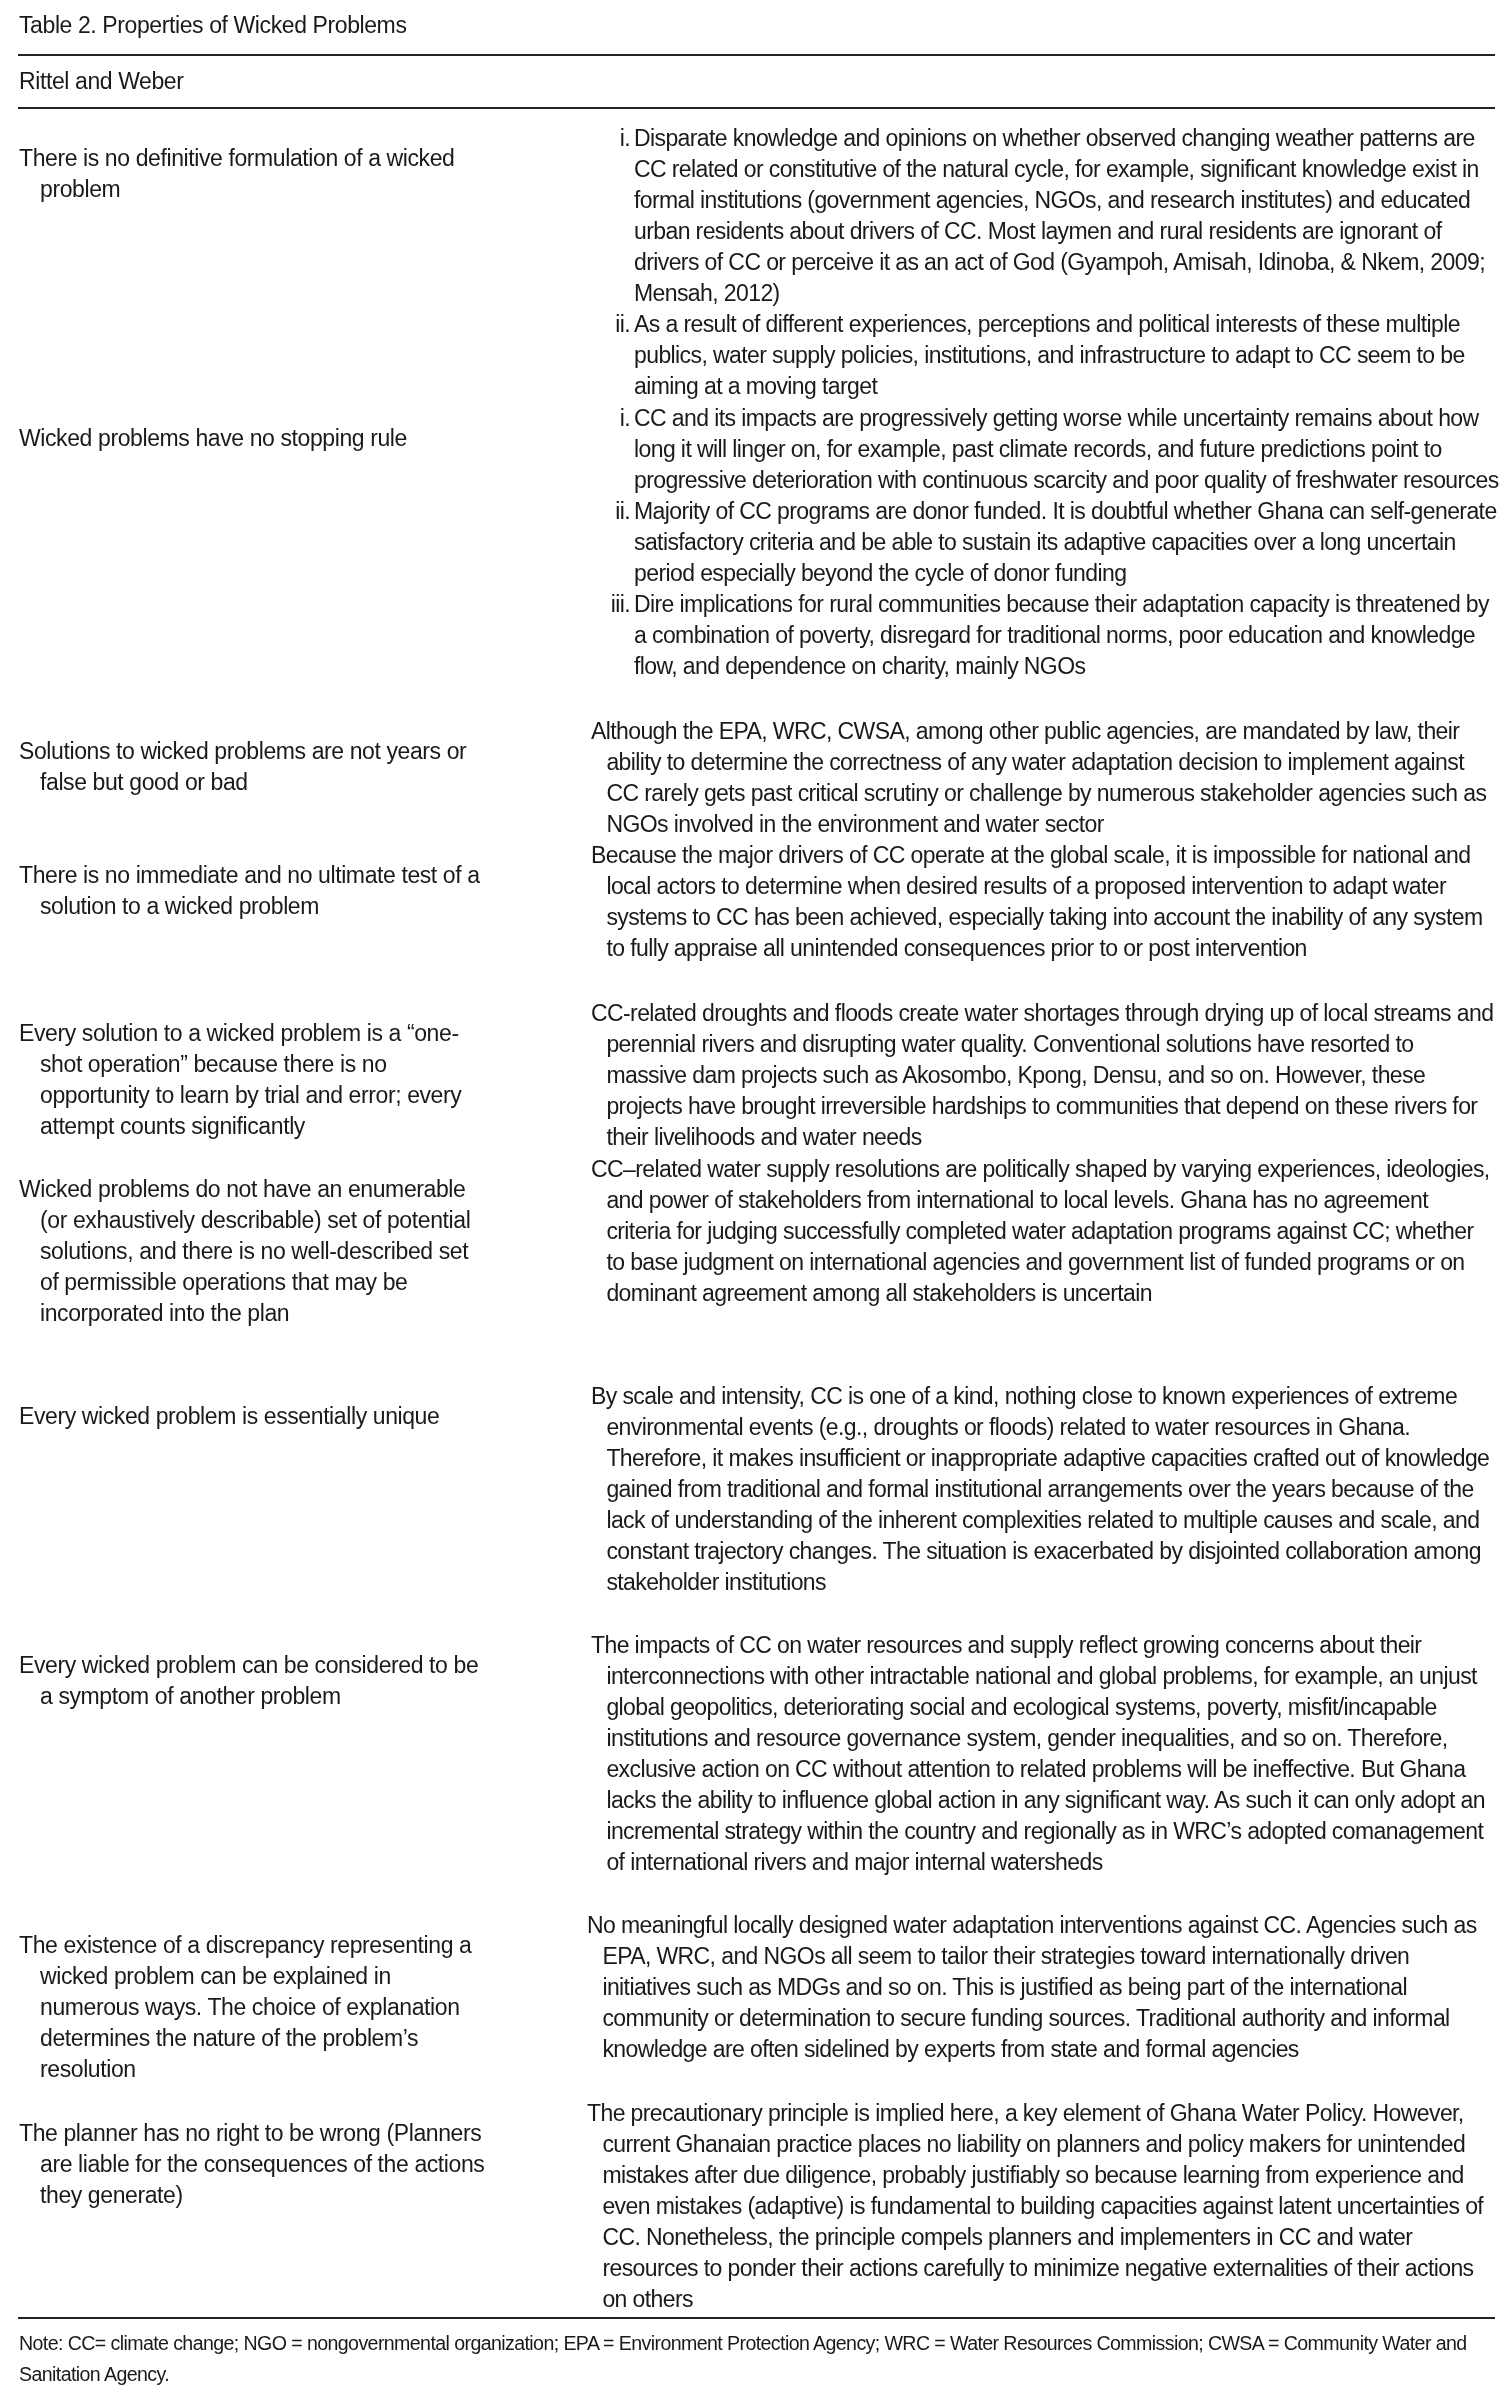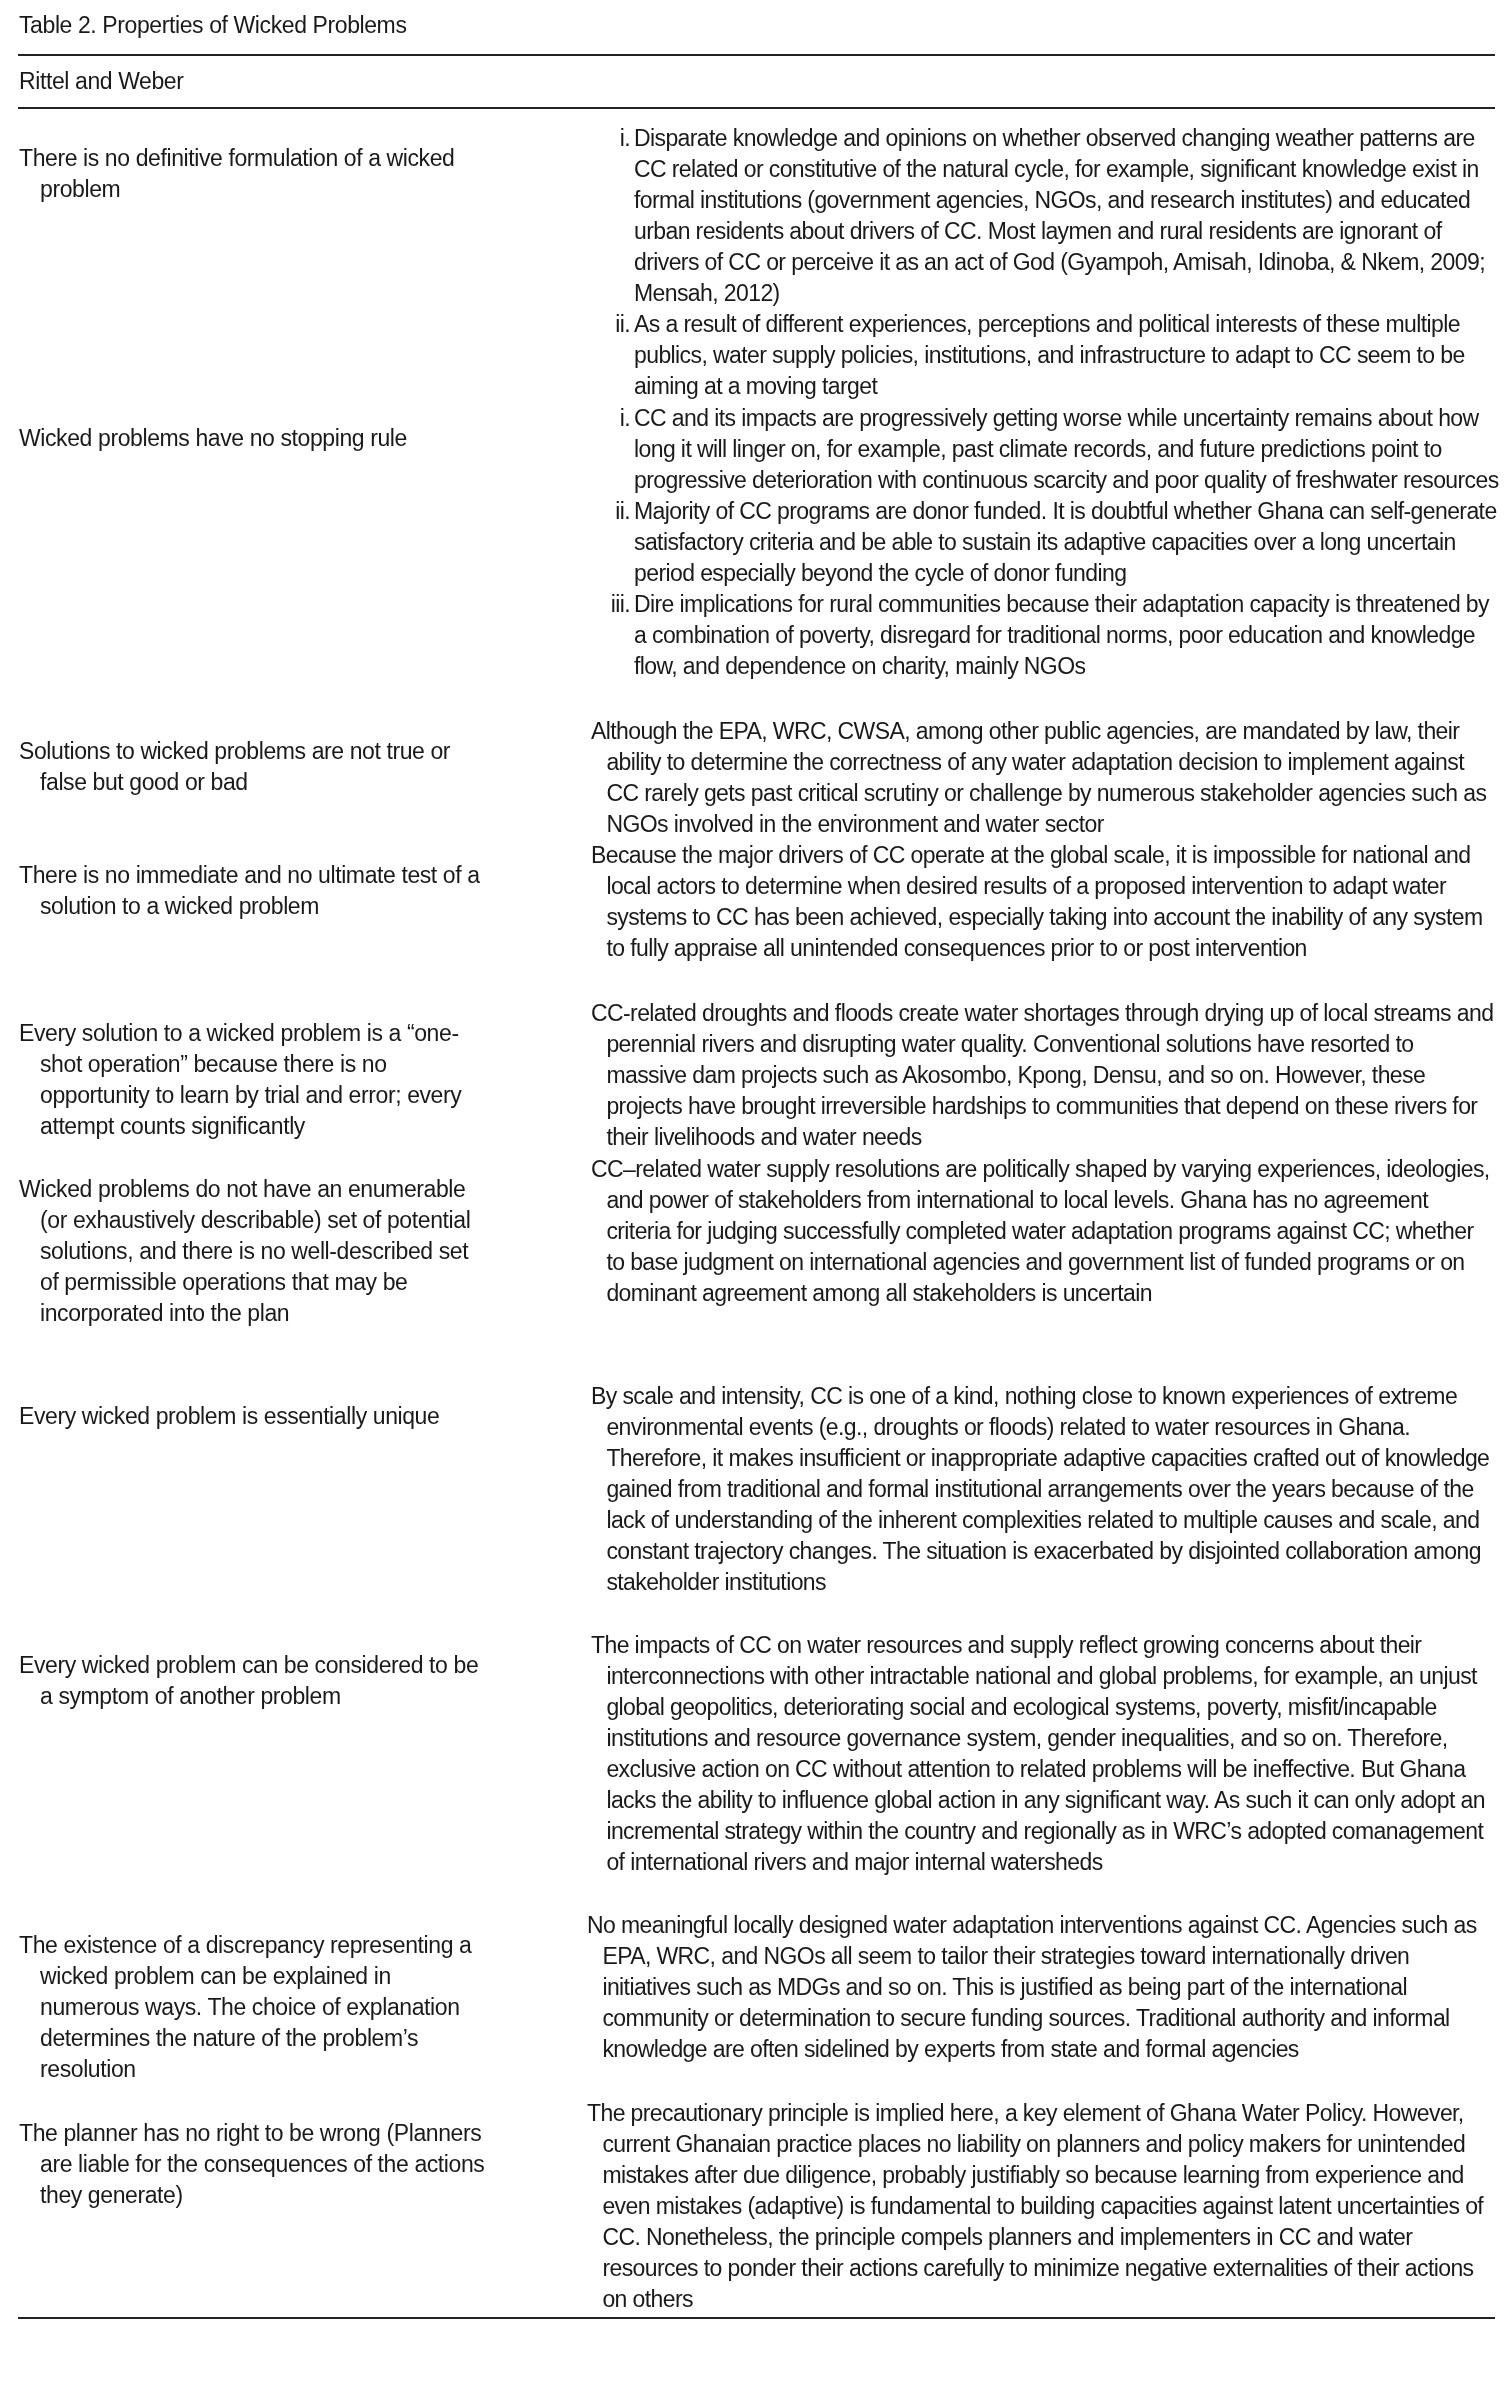"Solutions to wicked problems are" div.cell-left { text: true -> years }
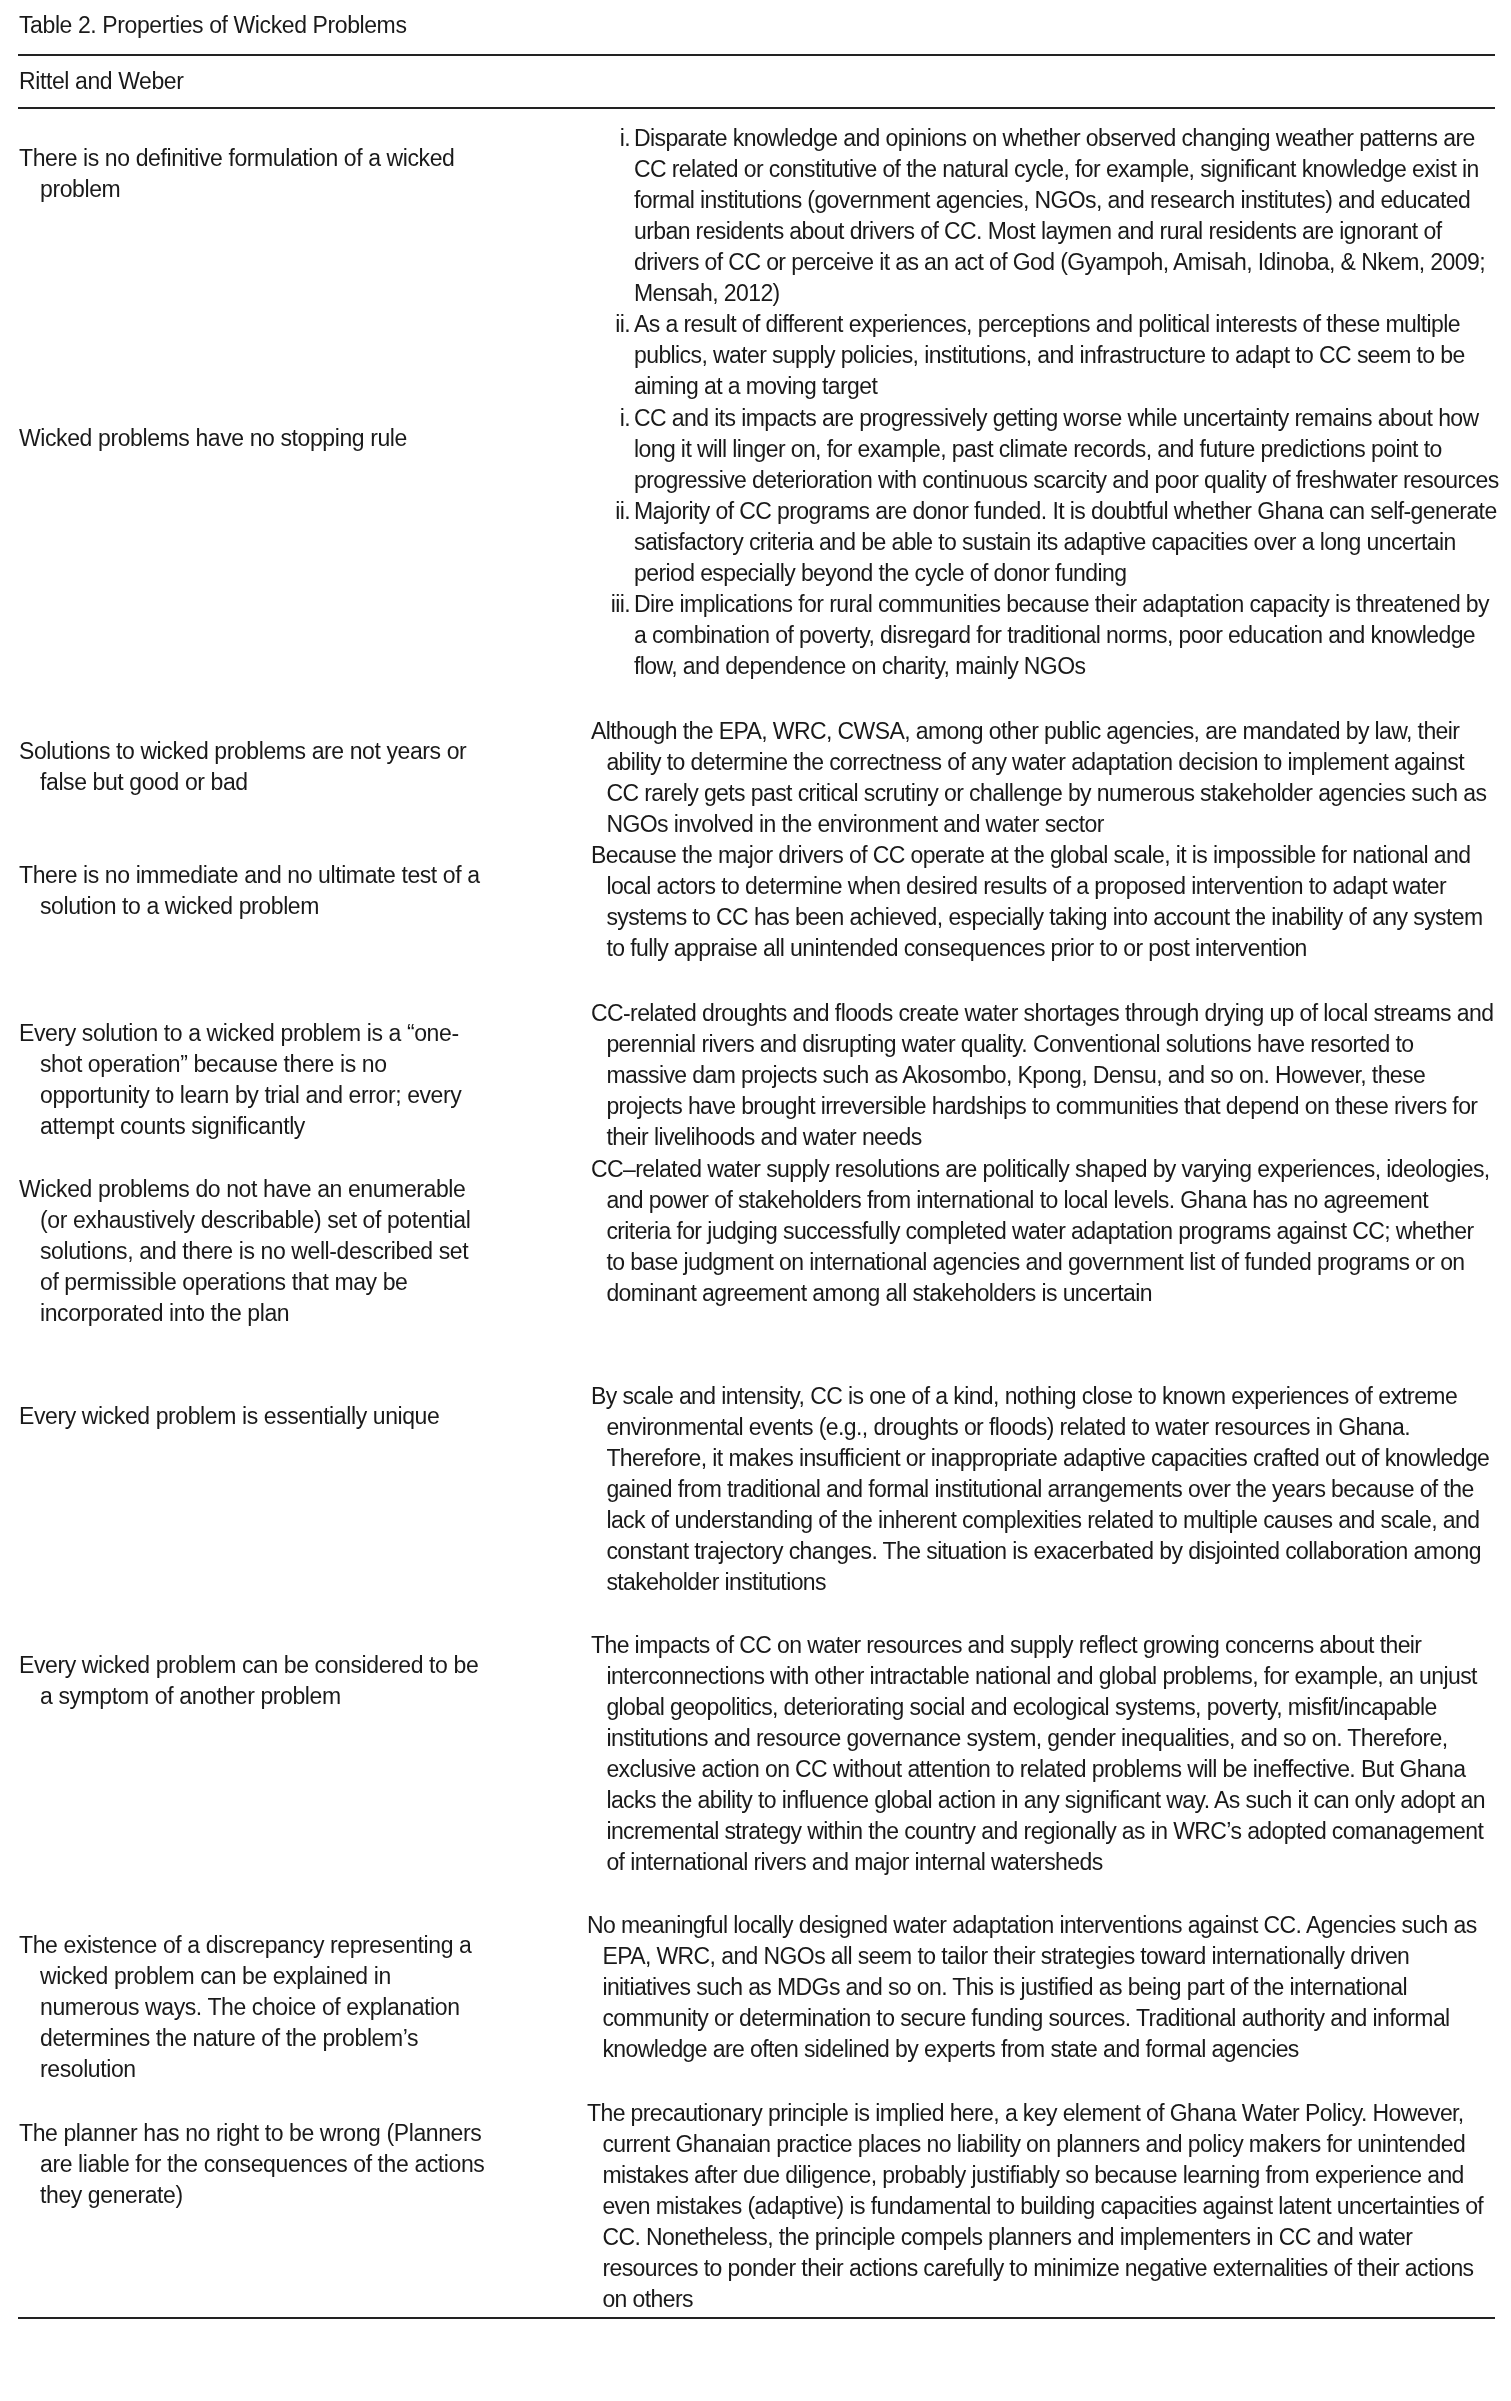"Note: CC= climate change; NGO" div.note { html: none -> <div>Note: CC= climate change; NGO = nongovernmental organization; EPA = Environment Protection Agency; WRC = Water Resources Commission; CWSA = Community Water and Sanitation Agency.</div> }
